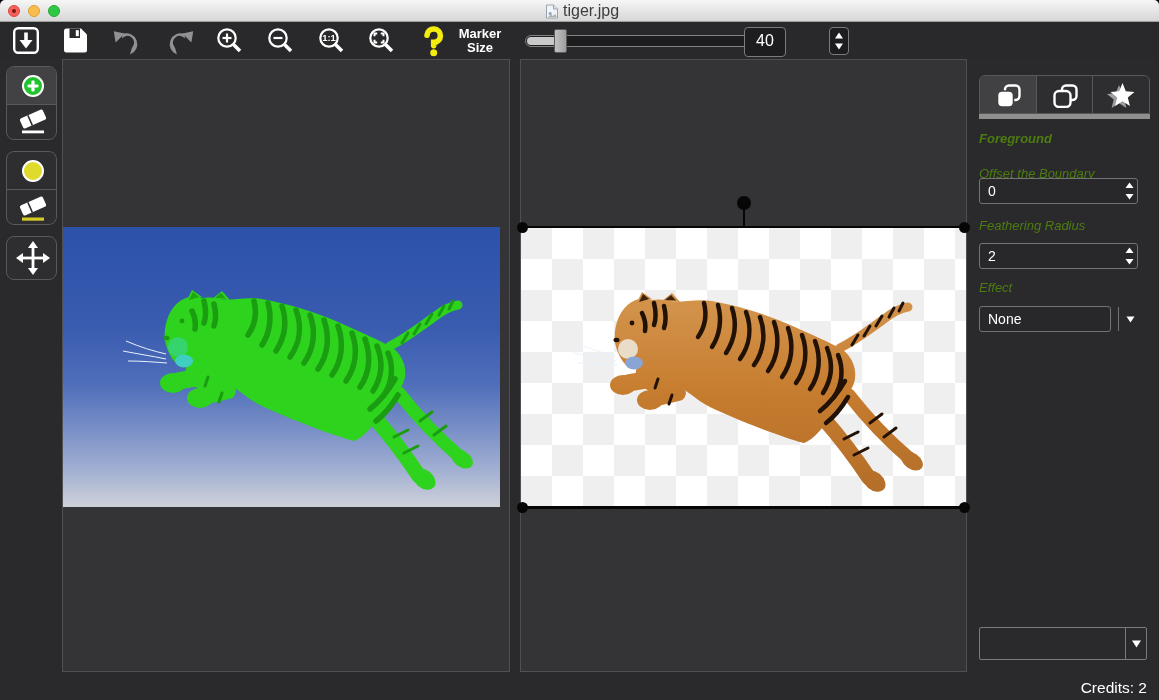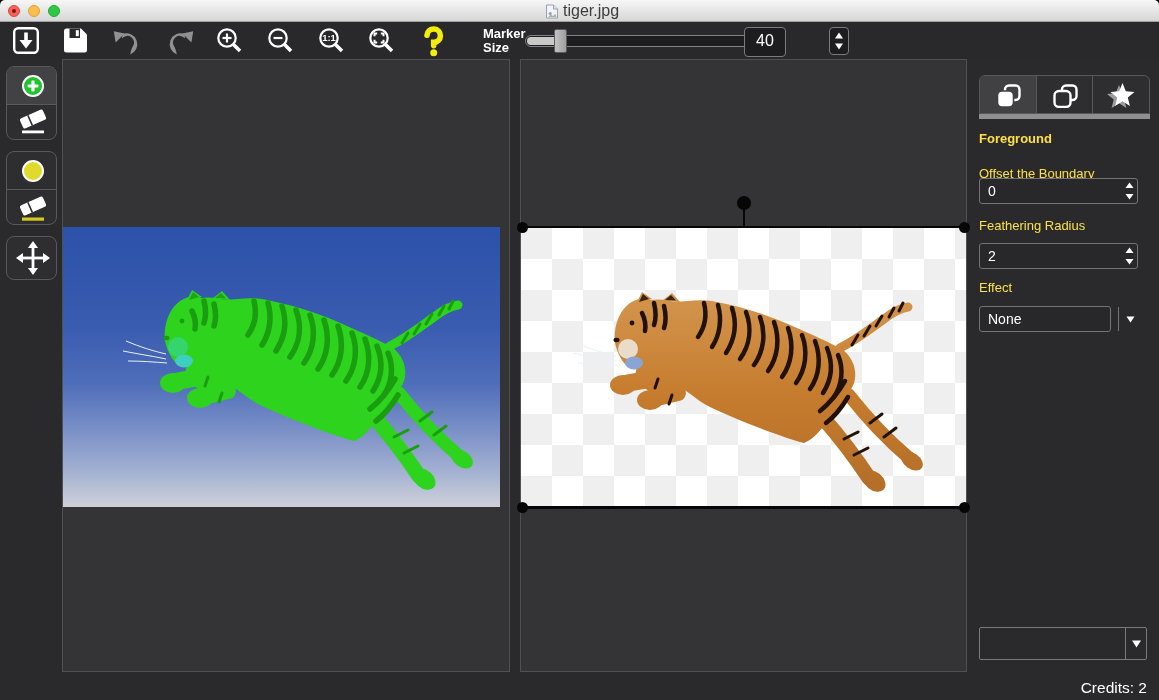"Marker Size" #markersize { left: 483px -> 452px; text-align: none -> center }
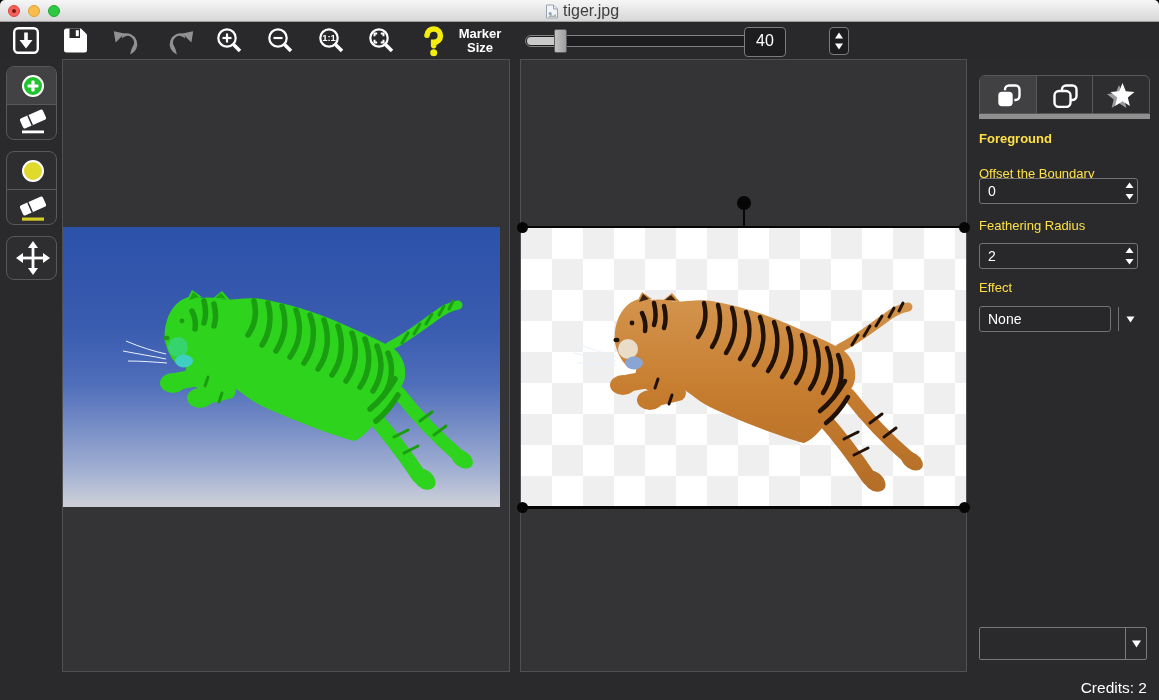"Foreground" .rlabel { color: #fde047 -> #4d7c0f; font-style: none -> italic }
